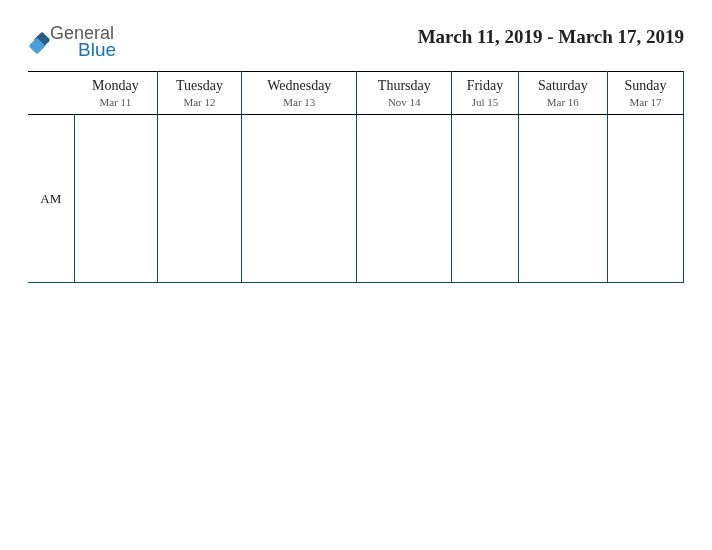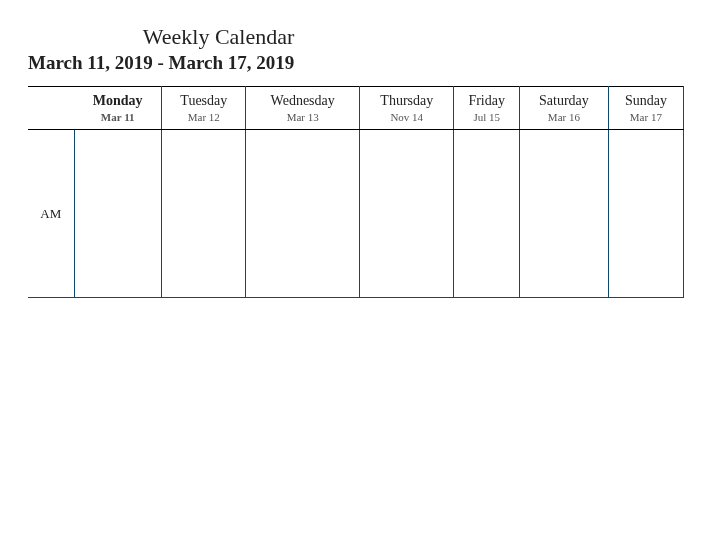"General" div.logo { html: none -> <div> <div> <div></div> <div></div> </div> <div> <span>General</span> <span>Blue</span> </div> </div> }
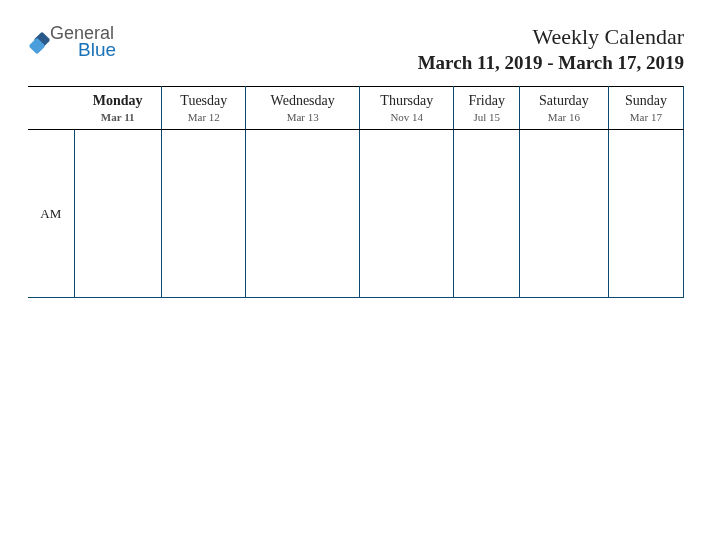"Weekly Calendar" div.title { html: <div>Weekly Calendar</div> -> none }
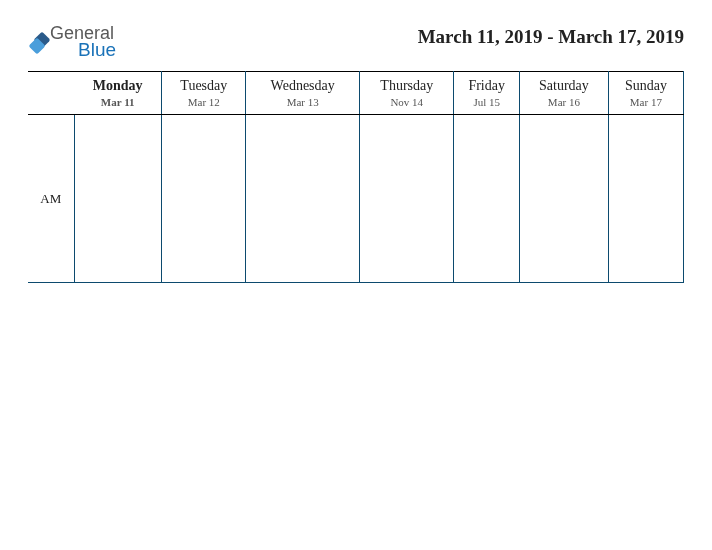"Monday" .calendar thead th:nth-child(2) { font-weight: bold -> none }
